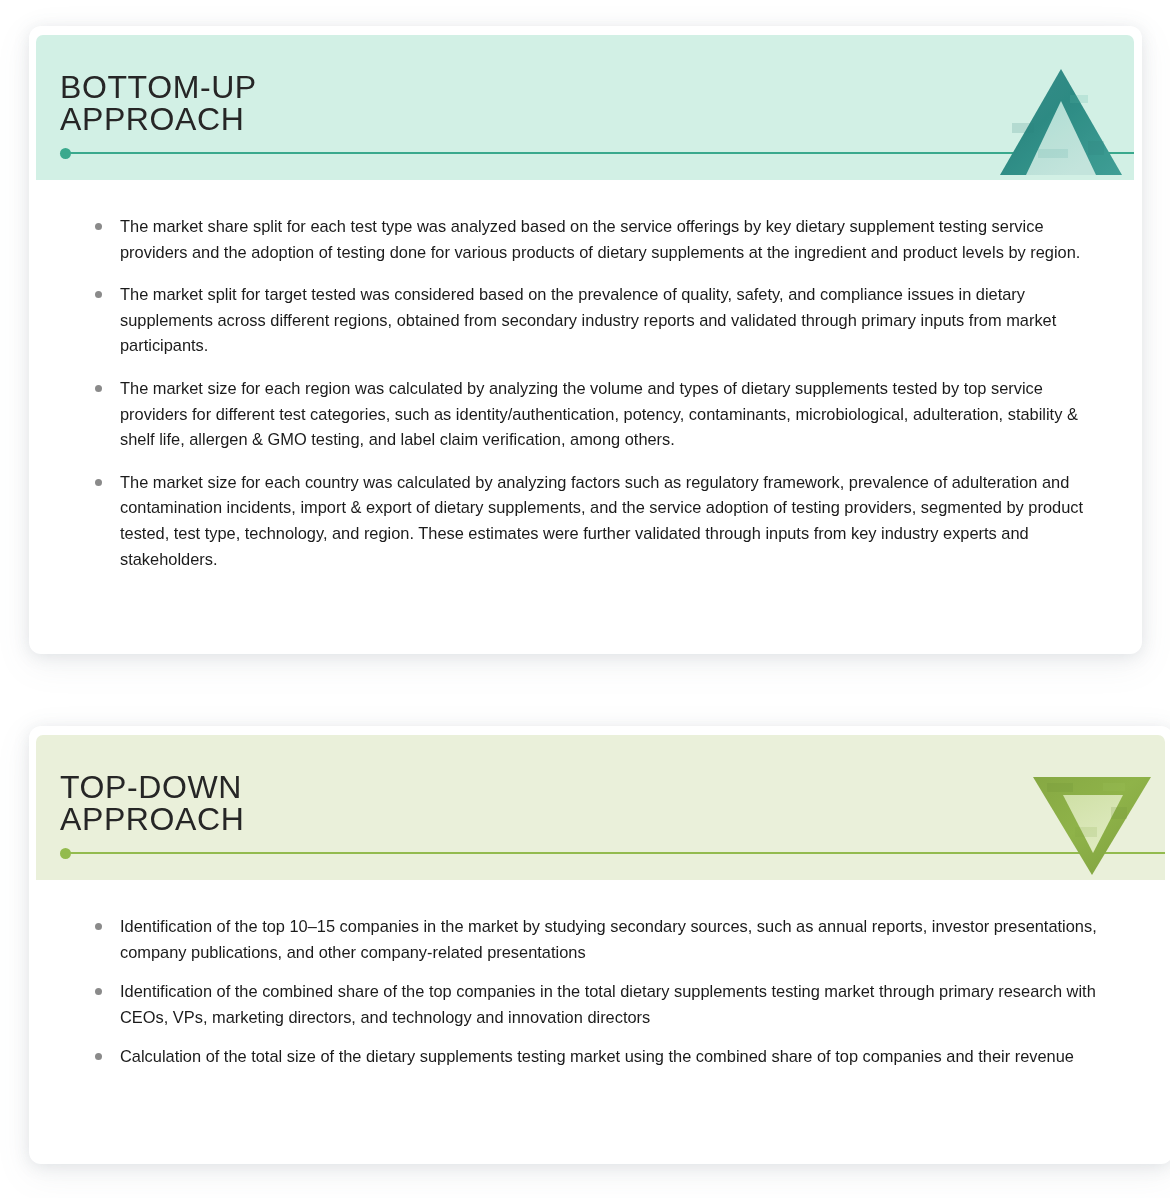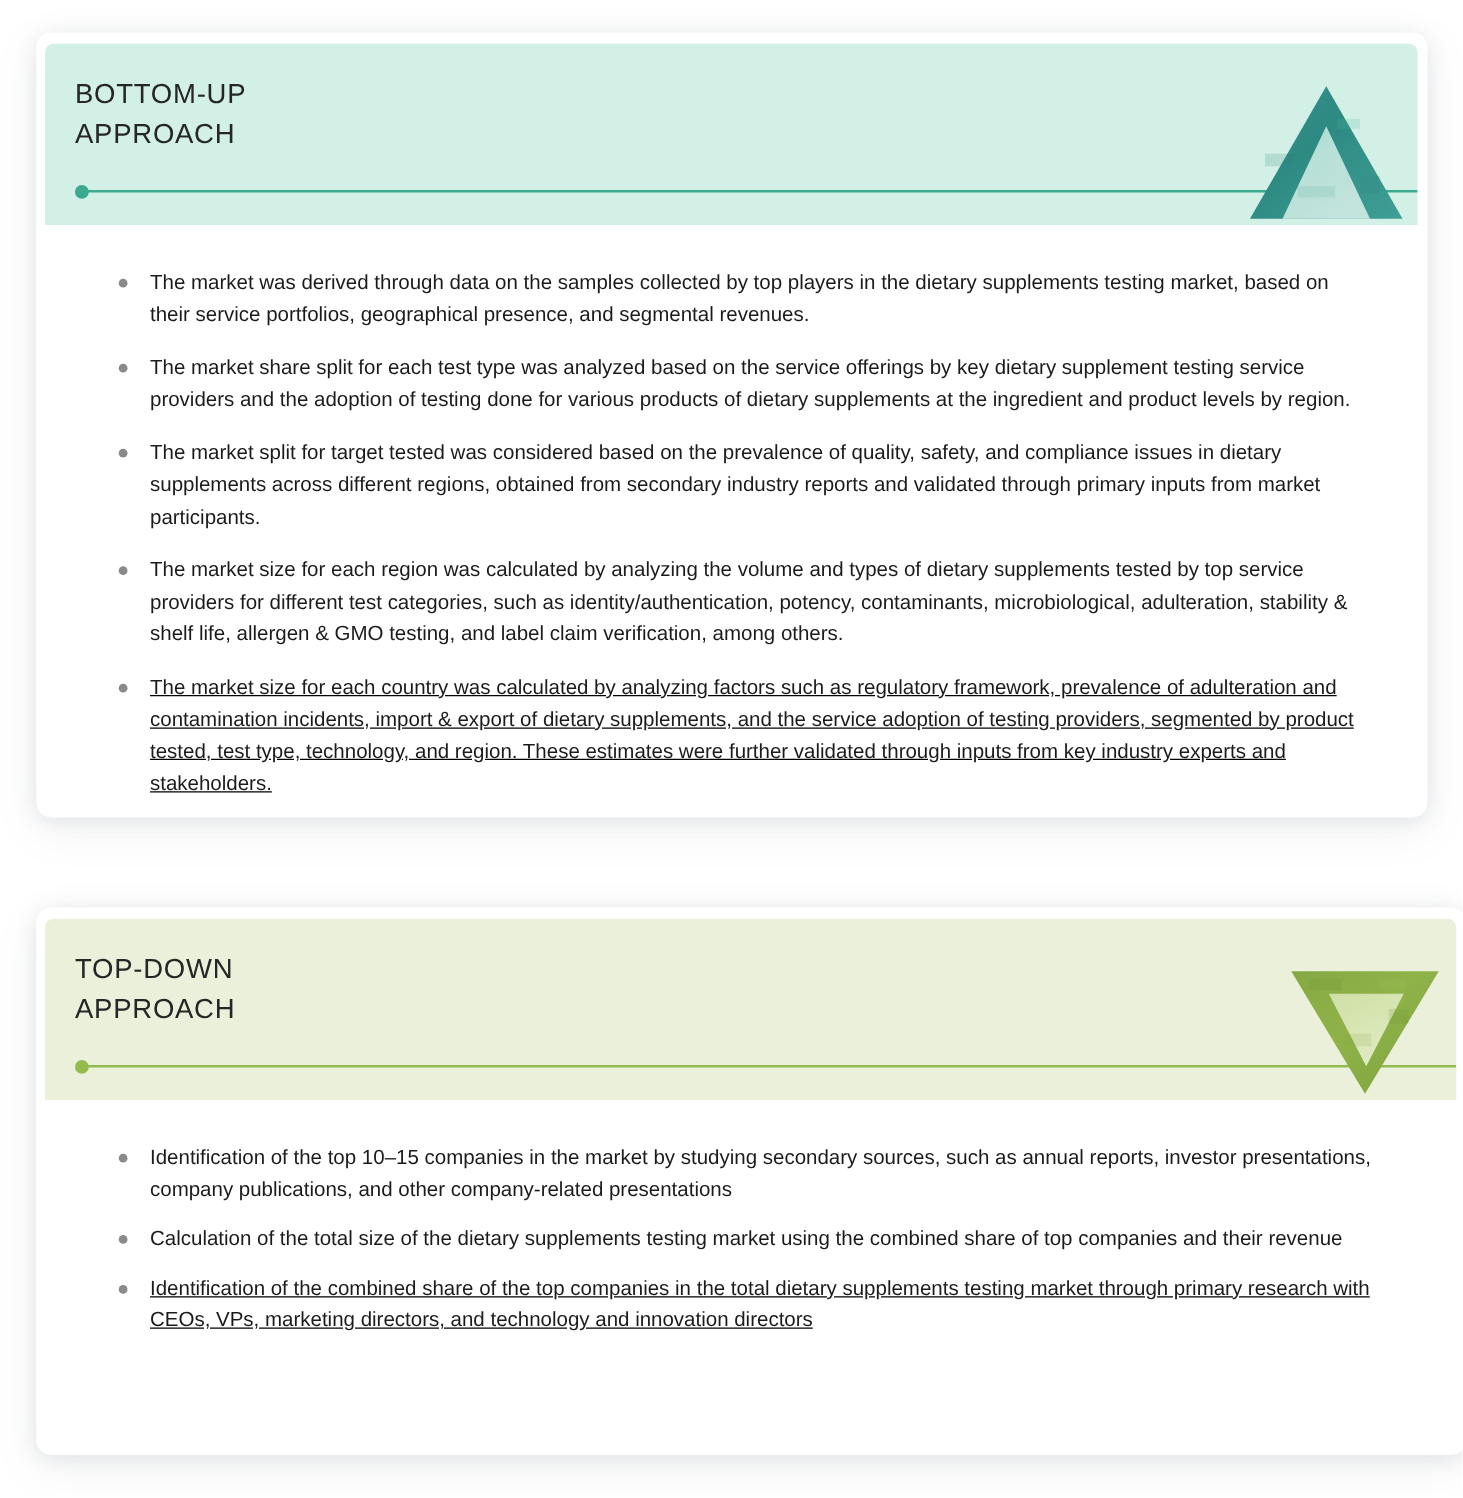"BOTTOM-UP" .banner-title { font-size: 22px -> 32px; top: 24px -> 36px }
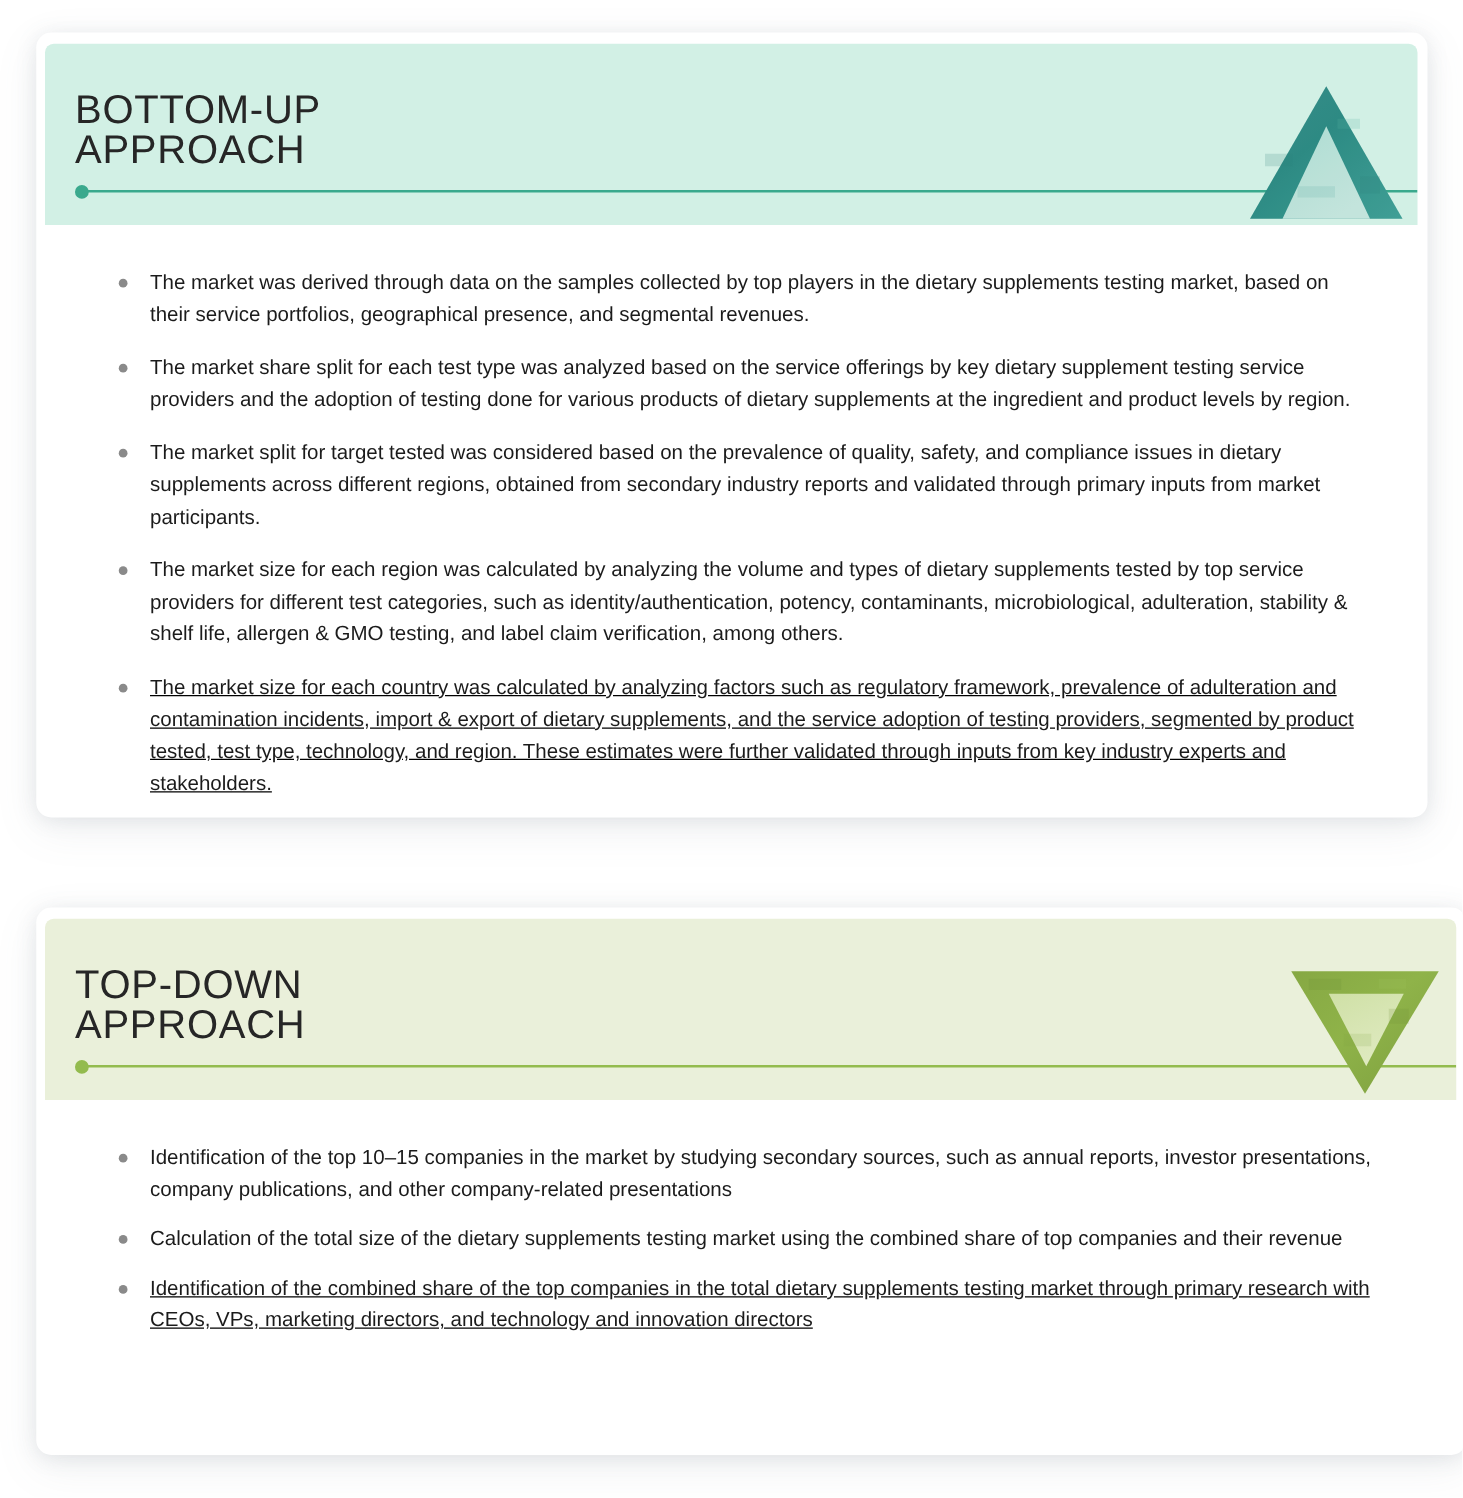"The market was derived through" div.bullet-row { html: <div> <span></span> <span>The market was derived through data on the samples collected by top players in the dietary supplements testing market, based on their service portfolios, geographical presence, and segmental revenues.</span> </div> -> none }
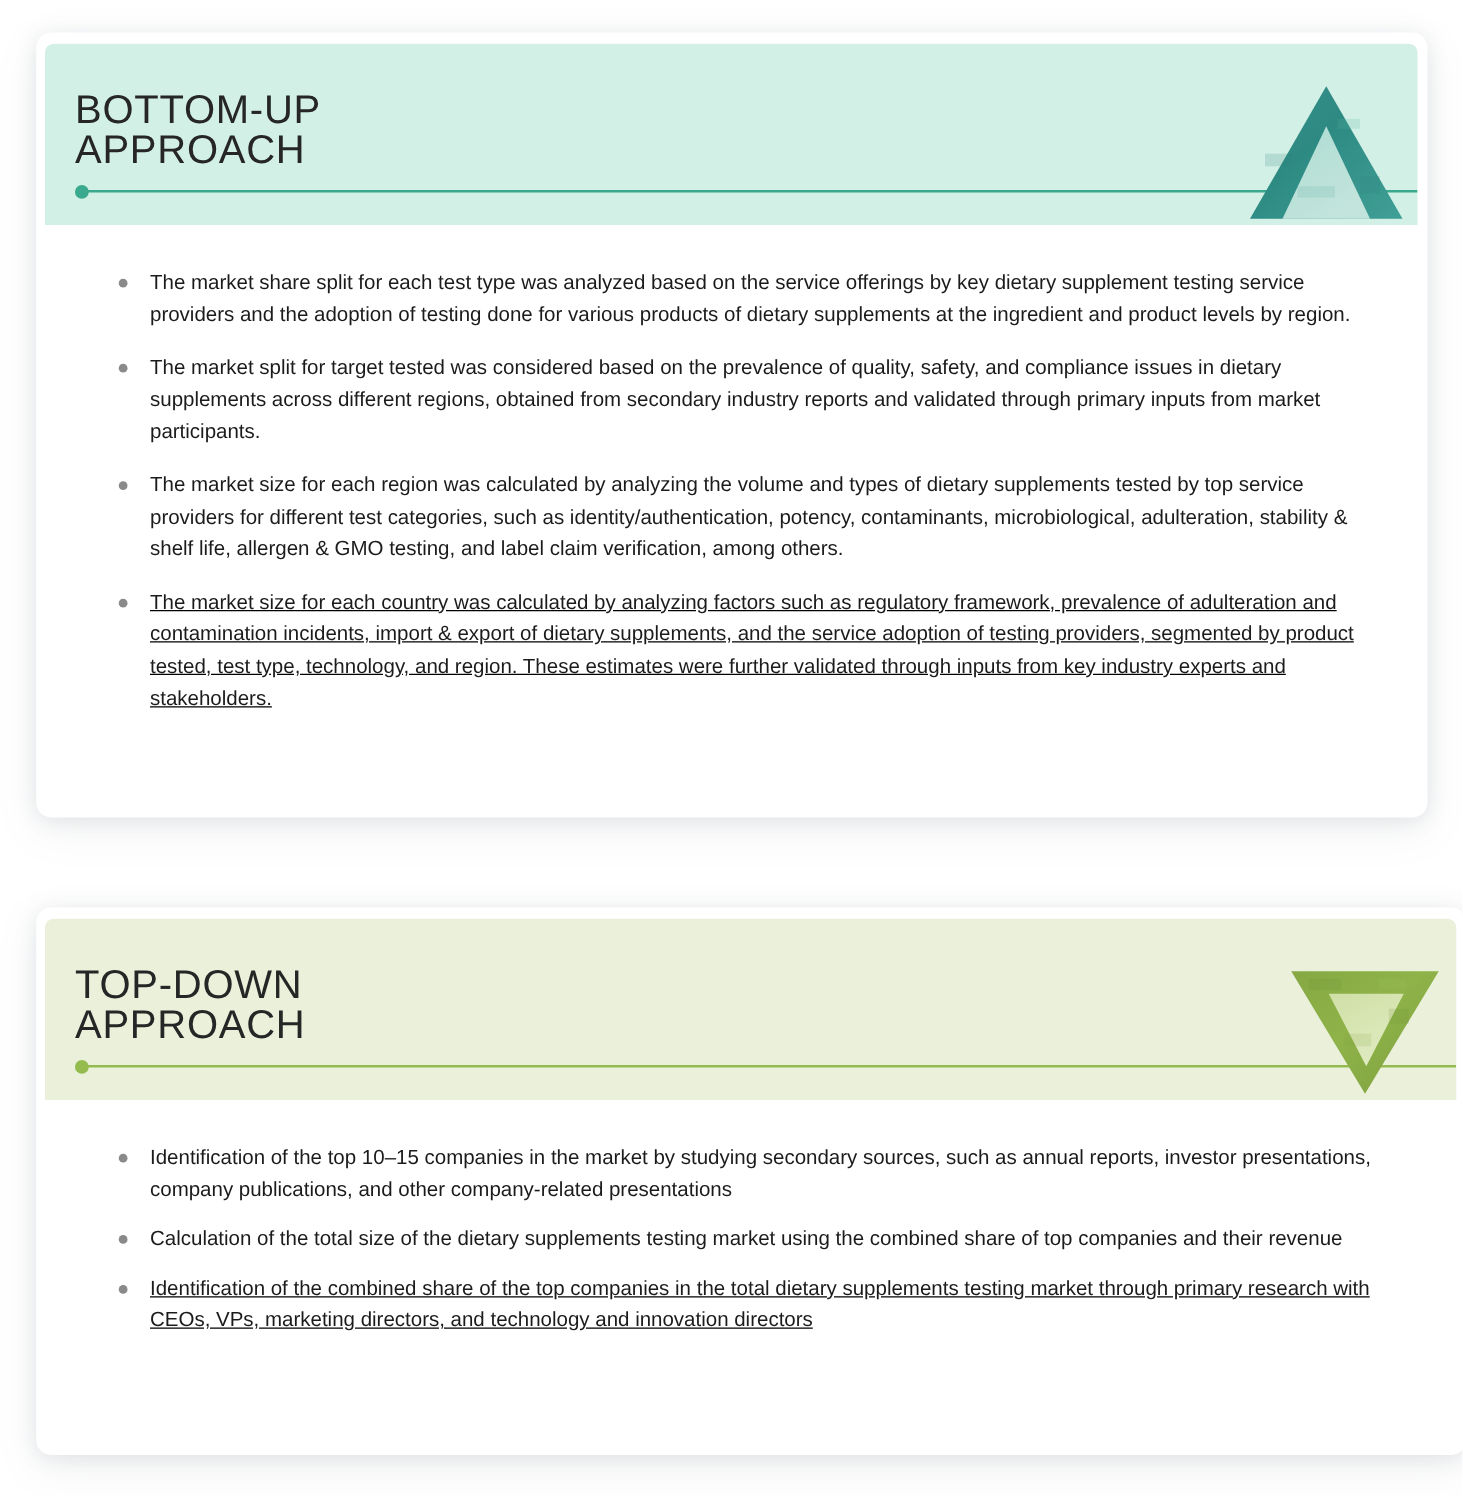"The market size for each country" .bullet-row:last-child { text-decoration: underline -> none }
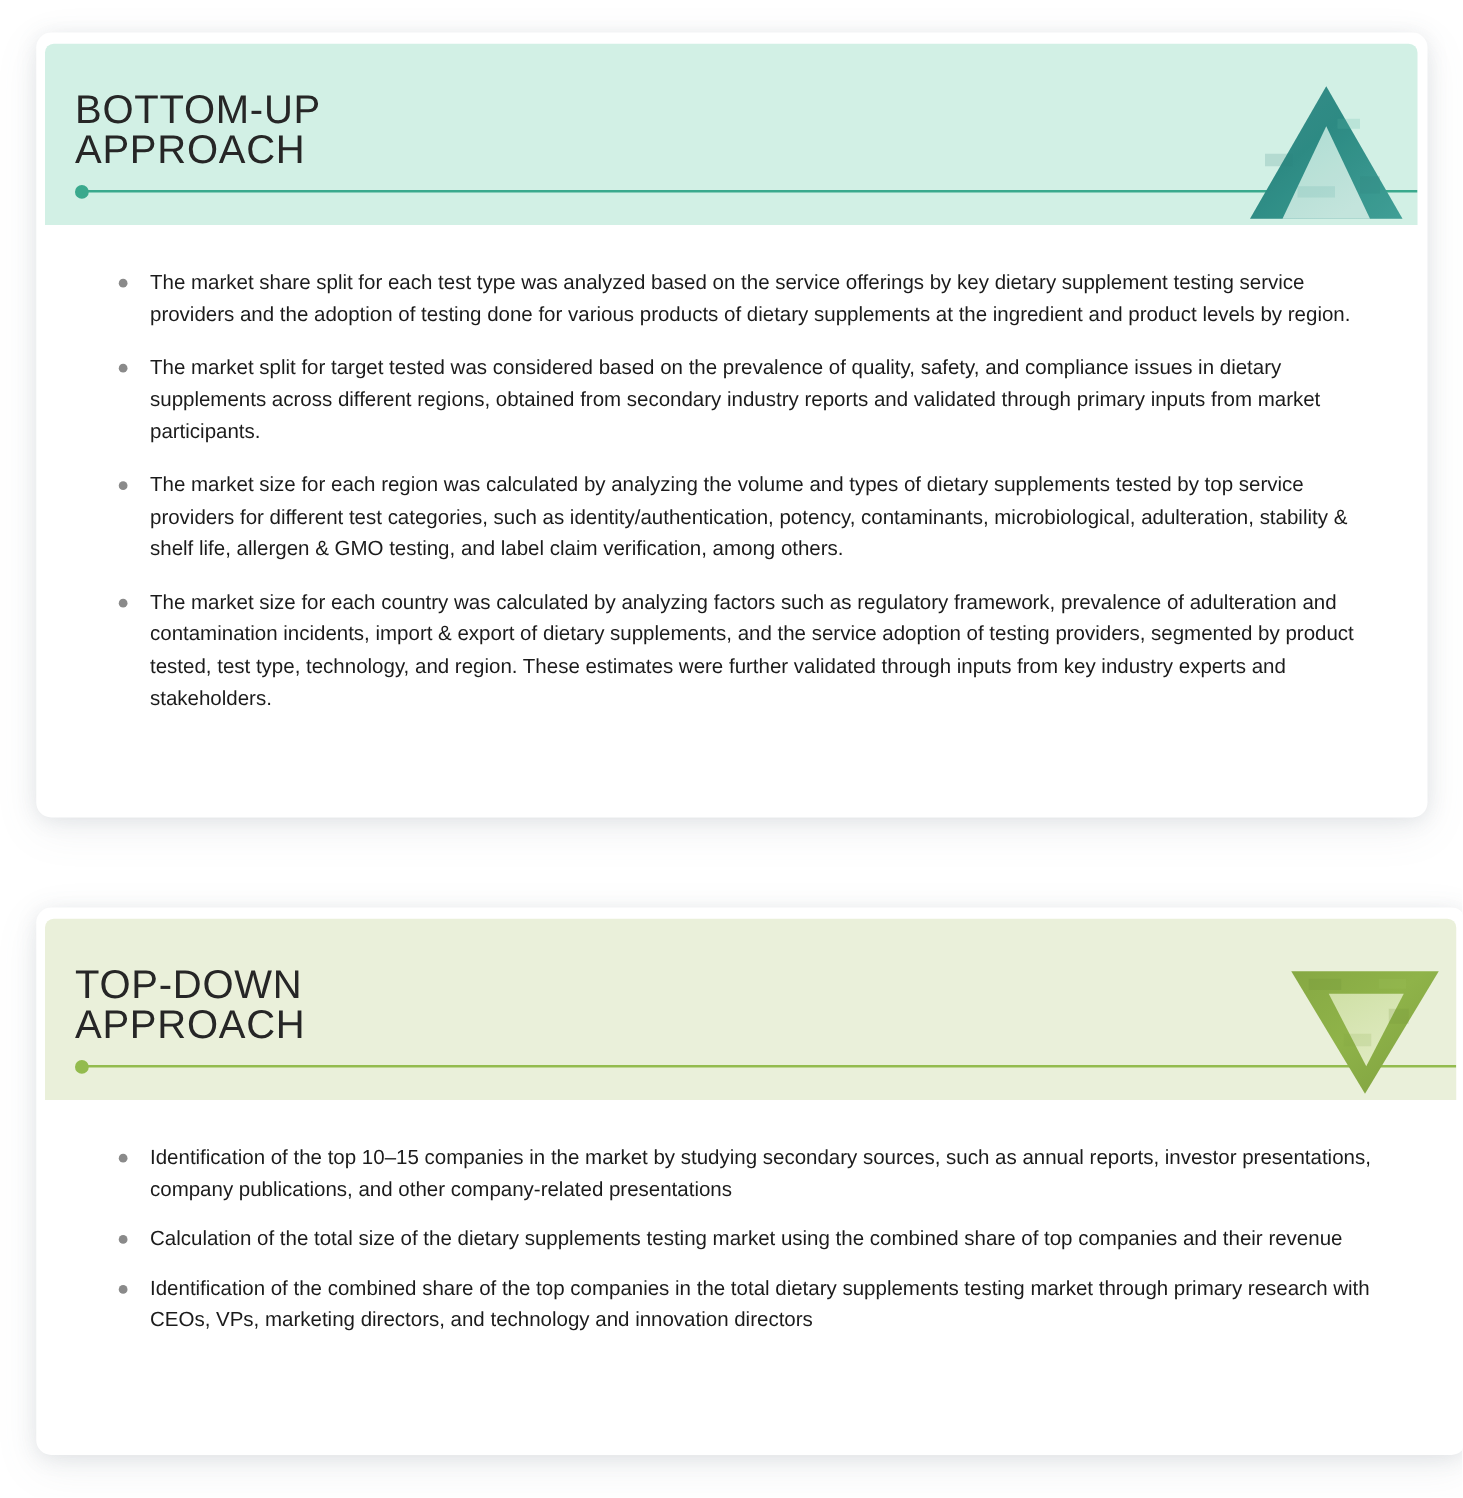"Calculation of the total size" div.bullet-row { order: before "Identification of the combined share" -> after "Identification of the combined share" }
